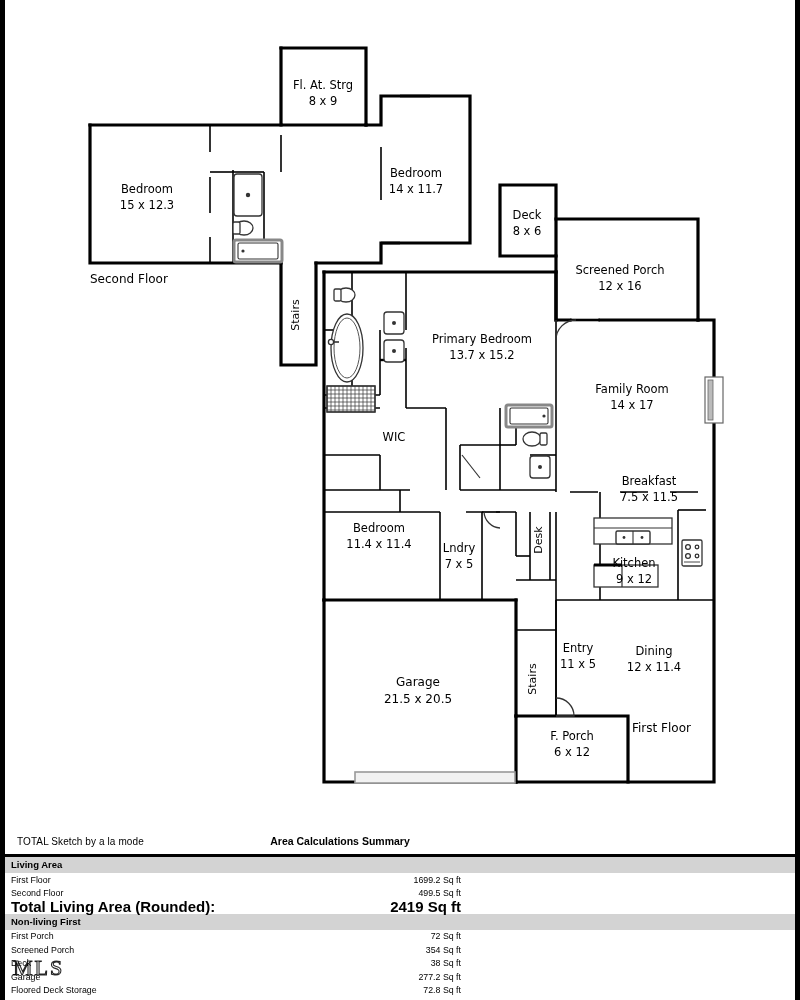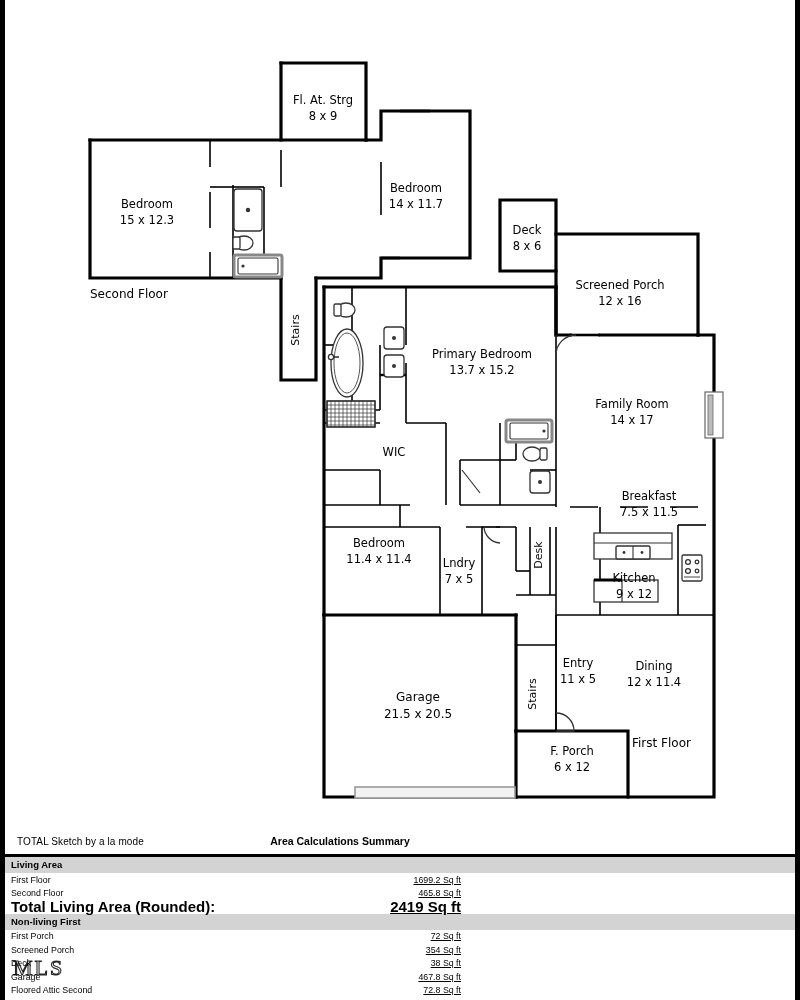"Fl. At. Strg" #plan { margin-top: 15px -> none }
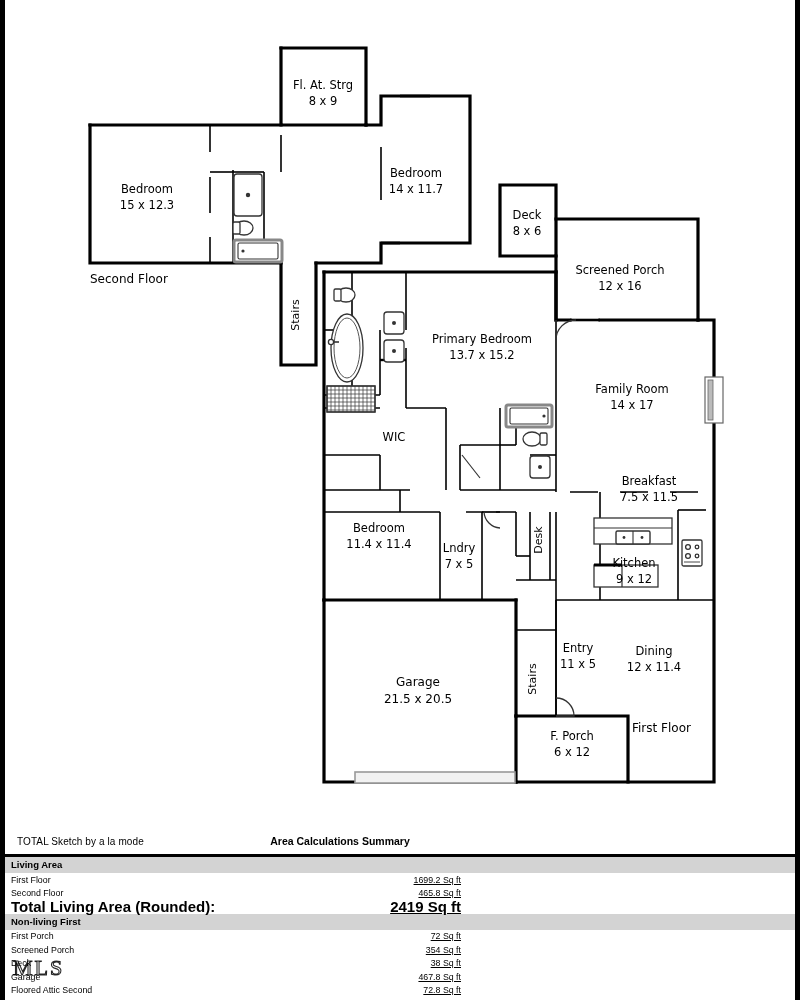"1699.2 Sq ft" .item-row .vl { text-decoration: underline -> none }
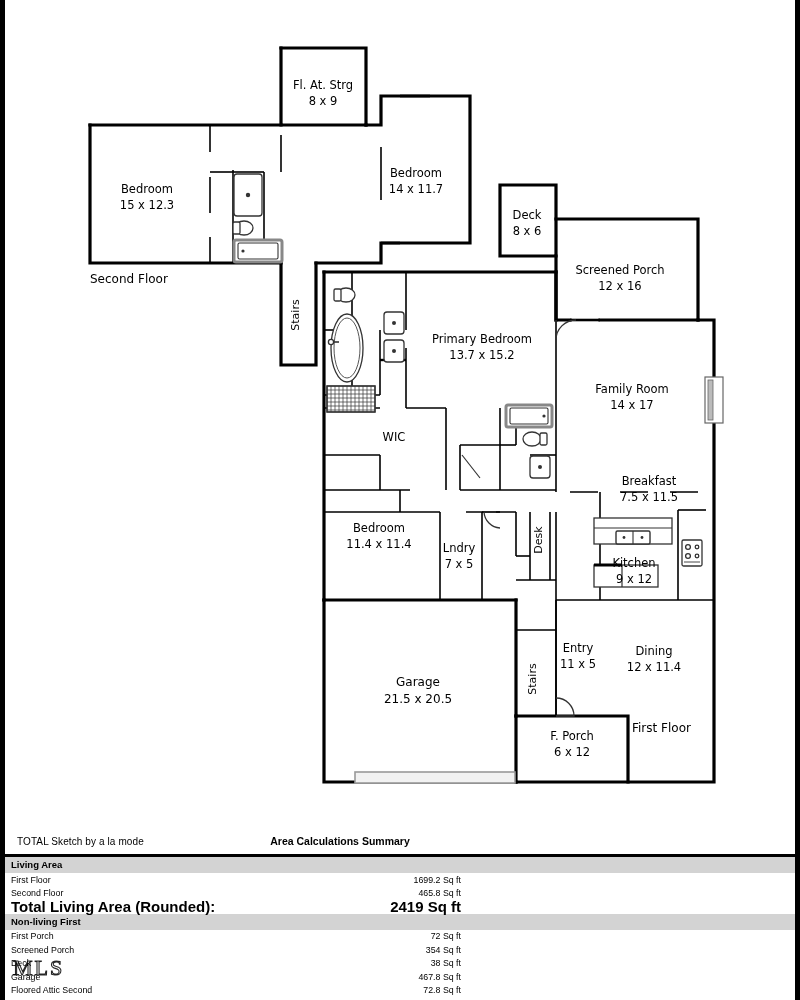"465.8 Sq ft" span.vl { text: 465.8 -> 499.5 }
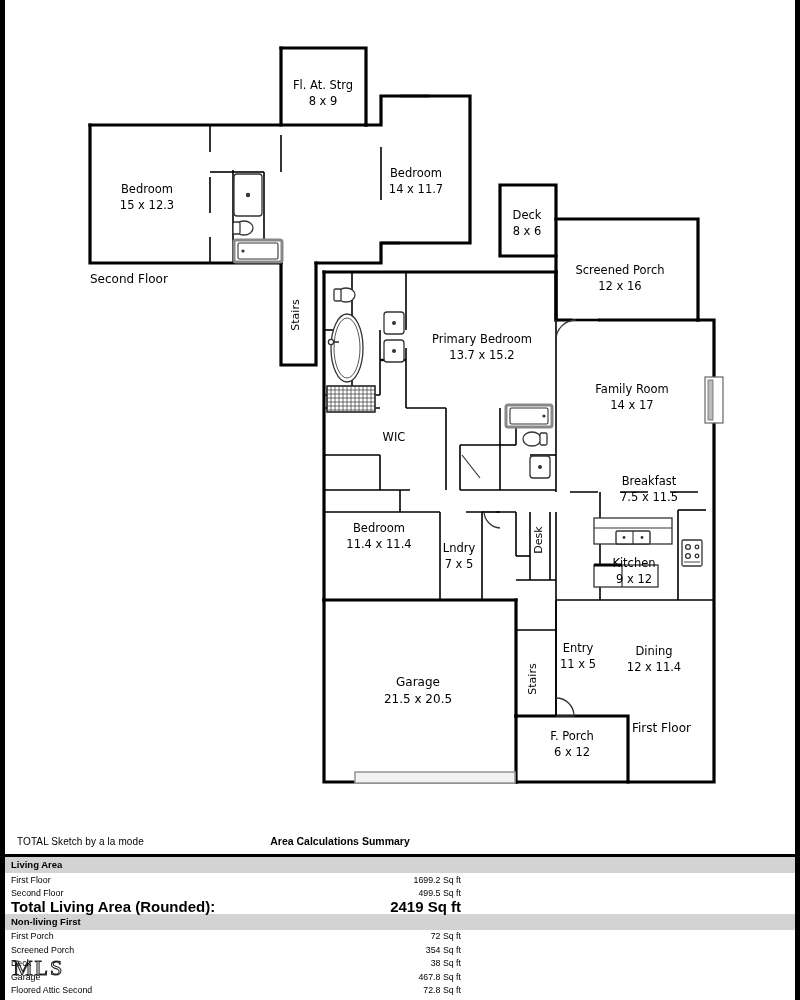"467.8 Sq ft" span.vl { text: 467.8 -> 277.2 }
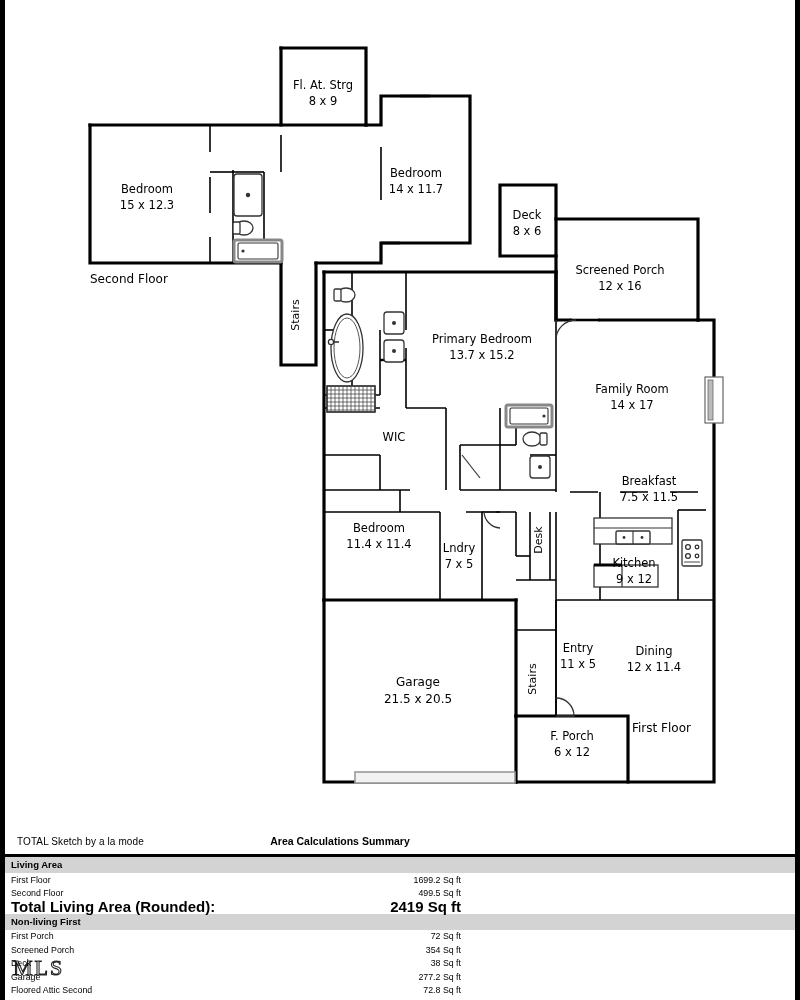"Floored Attic Second" span.nm { text: Attic Second -> Deck Storage }
